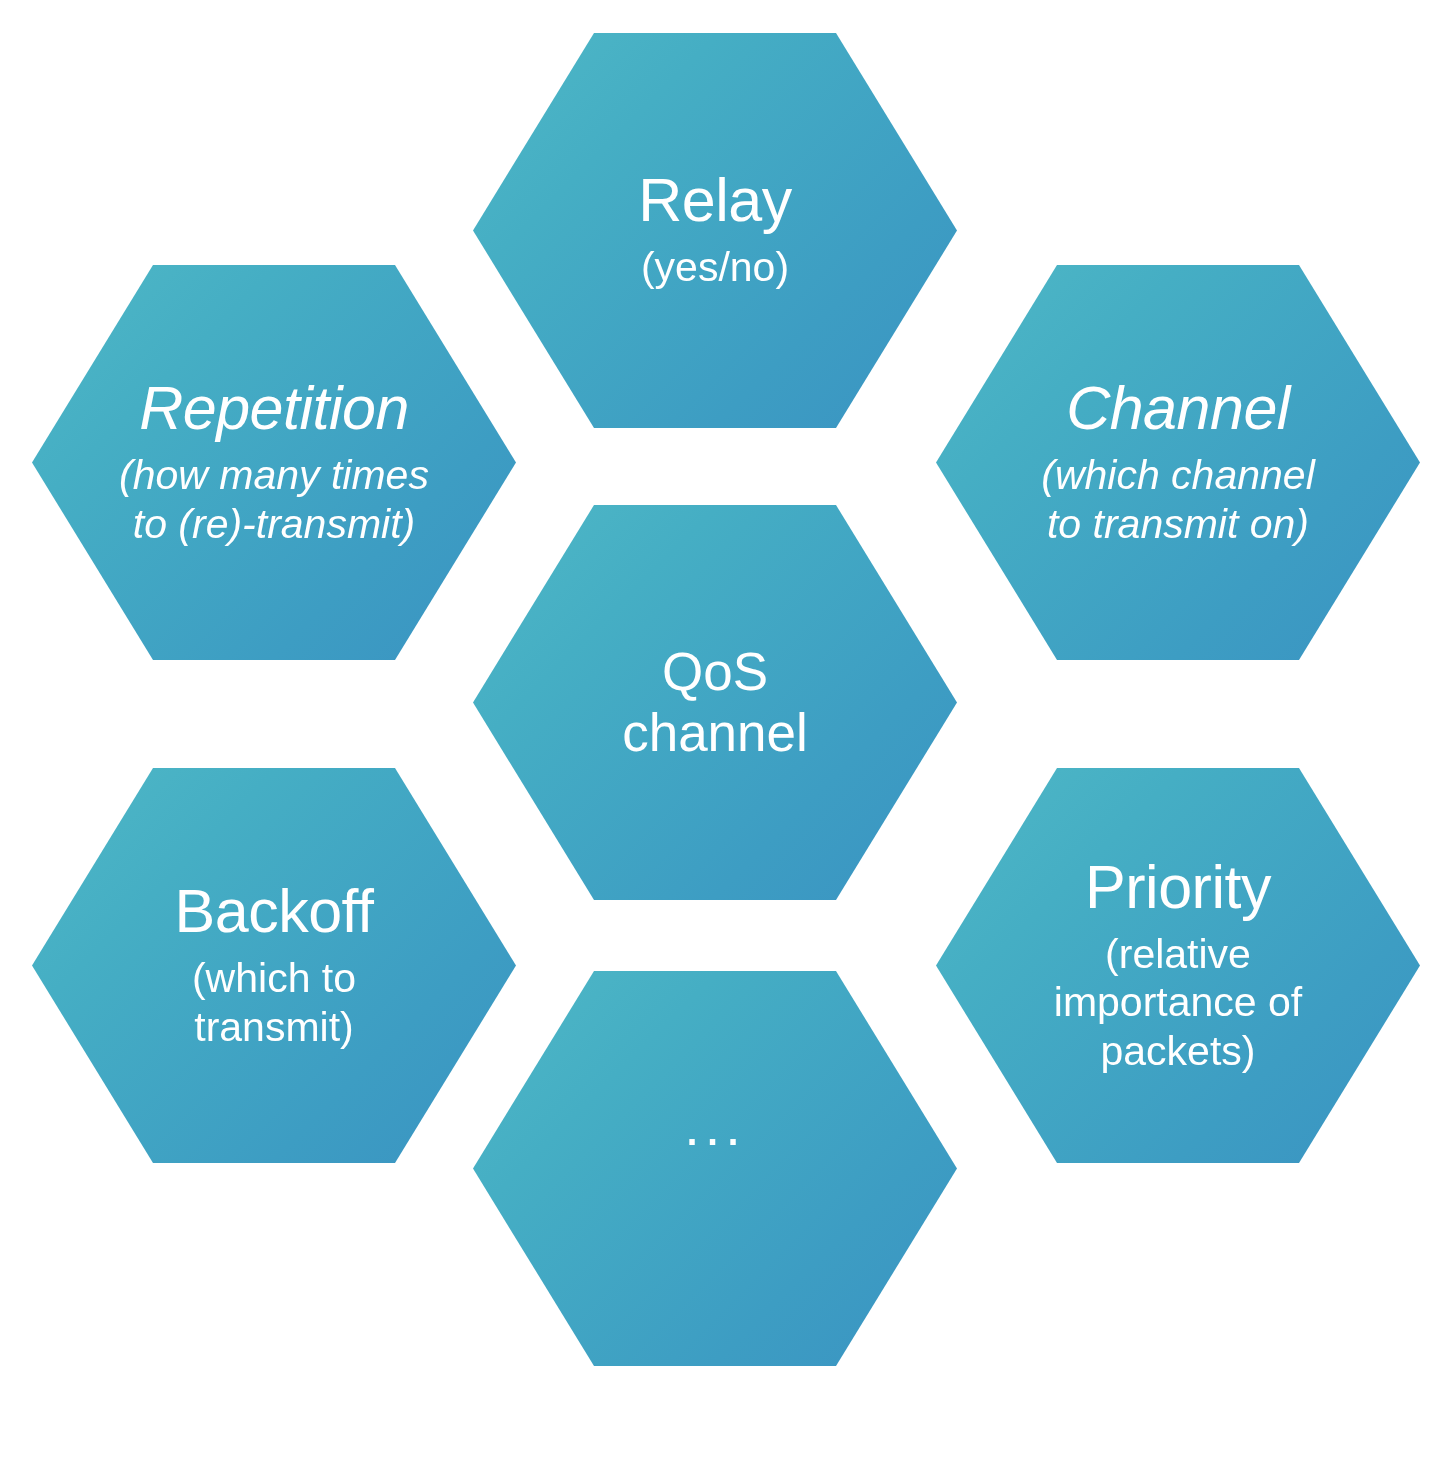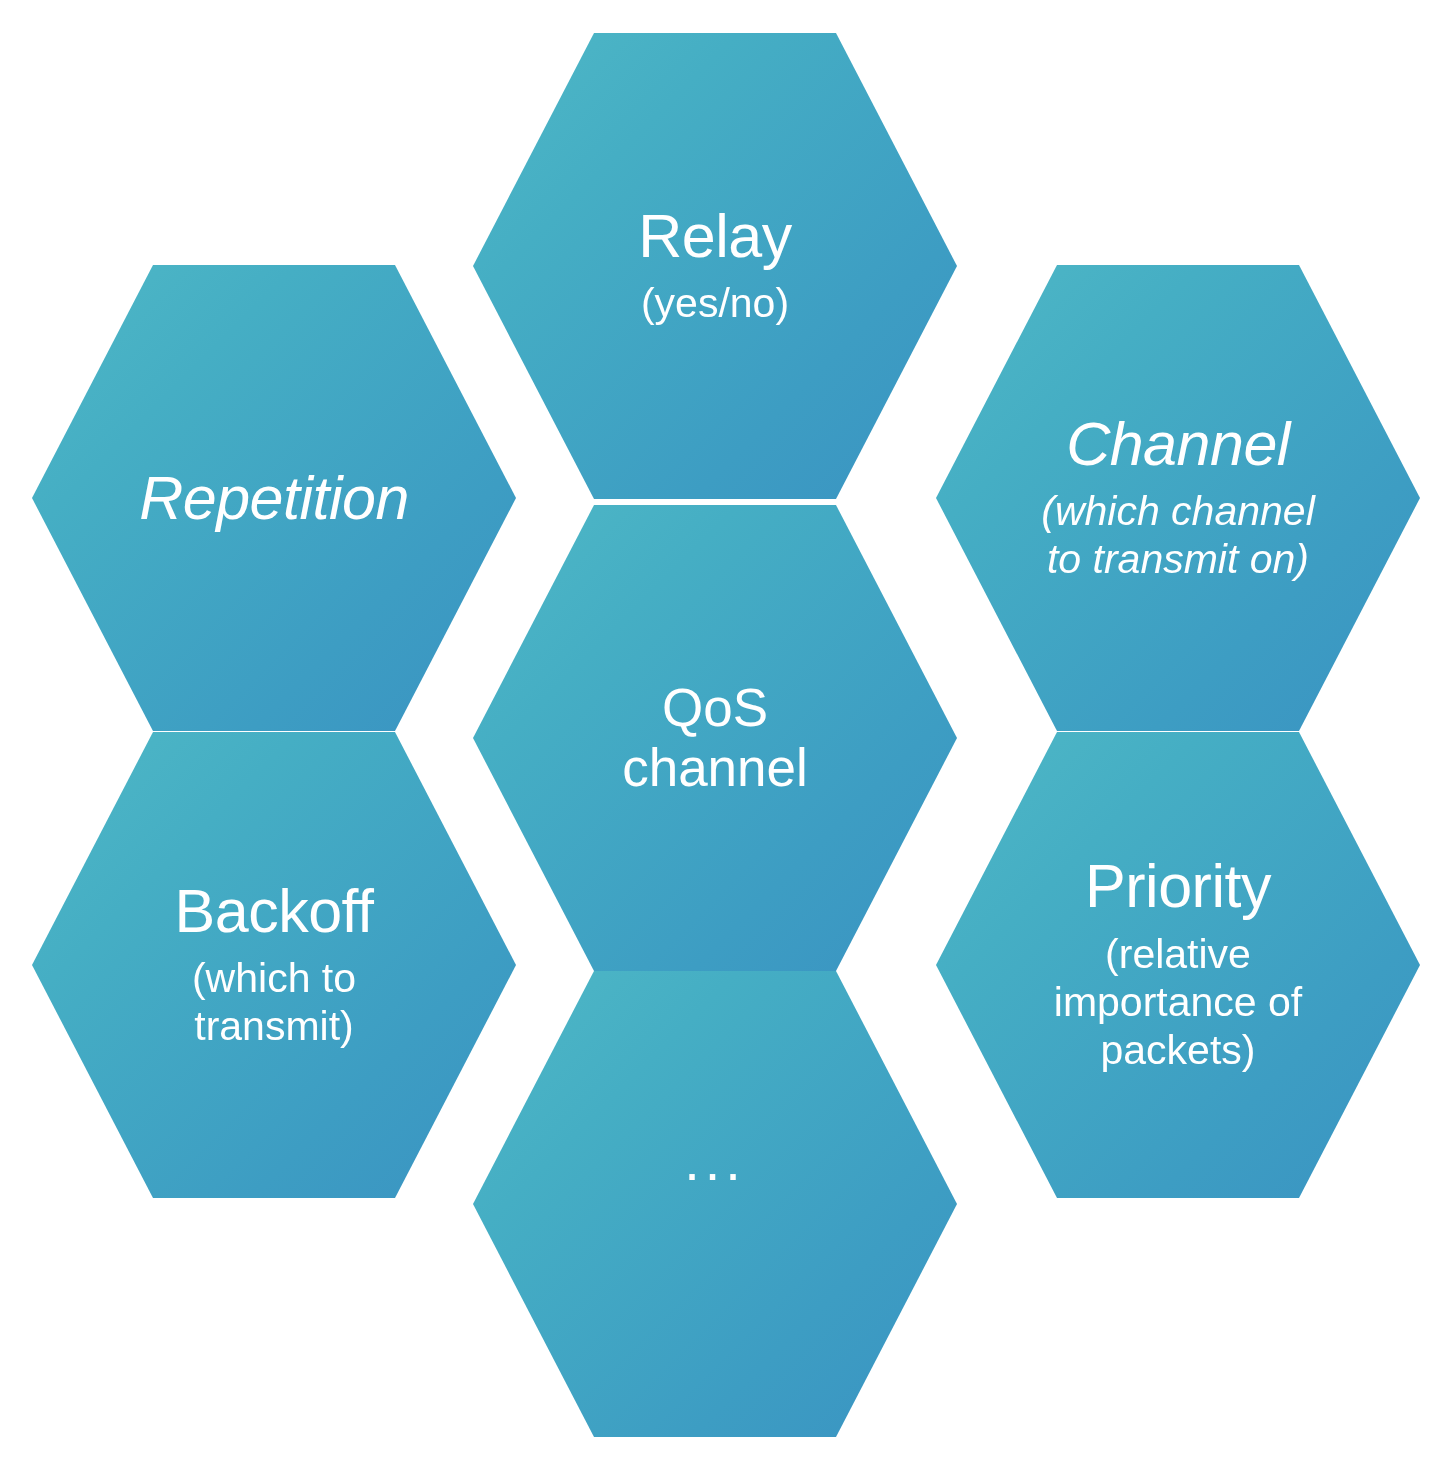"Relay" .hex { height: 466px -> 395px }
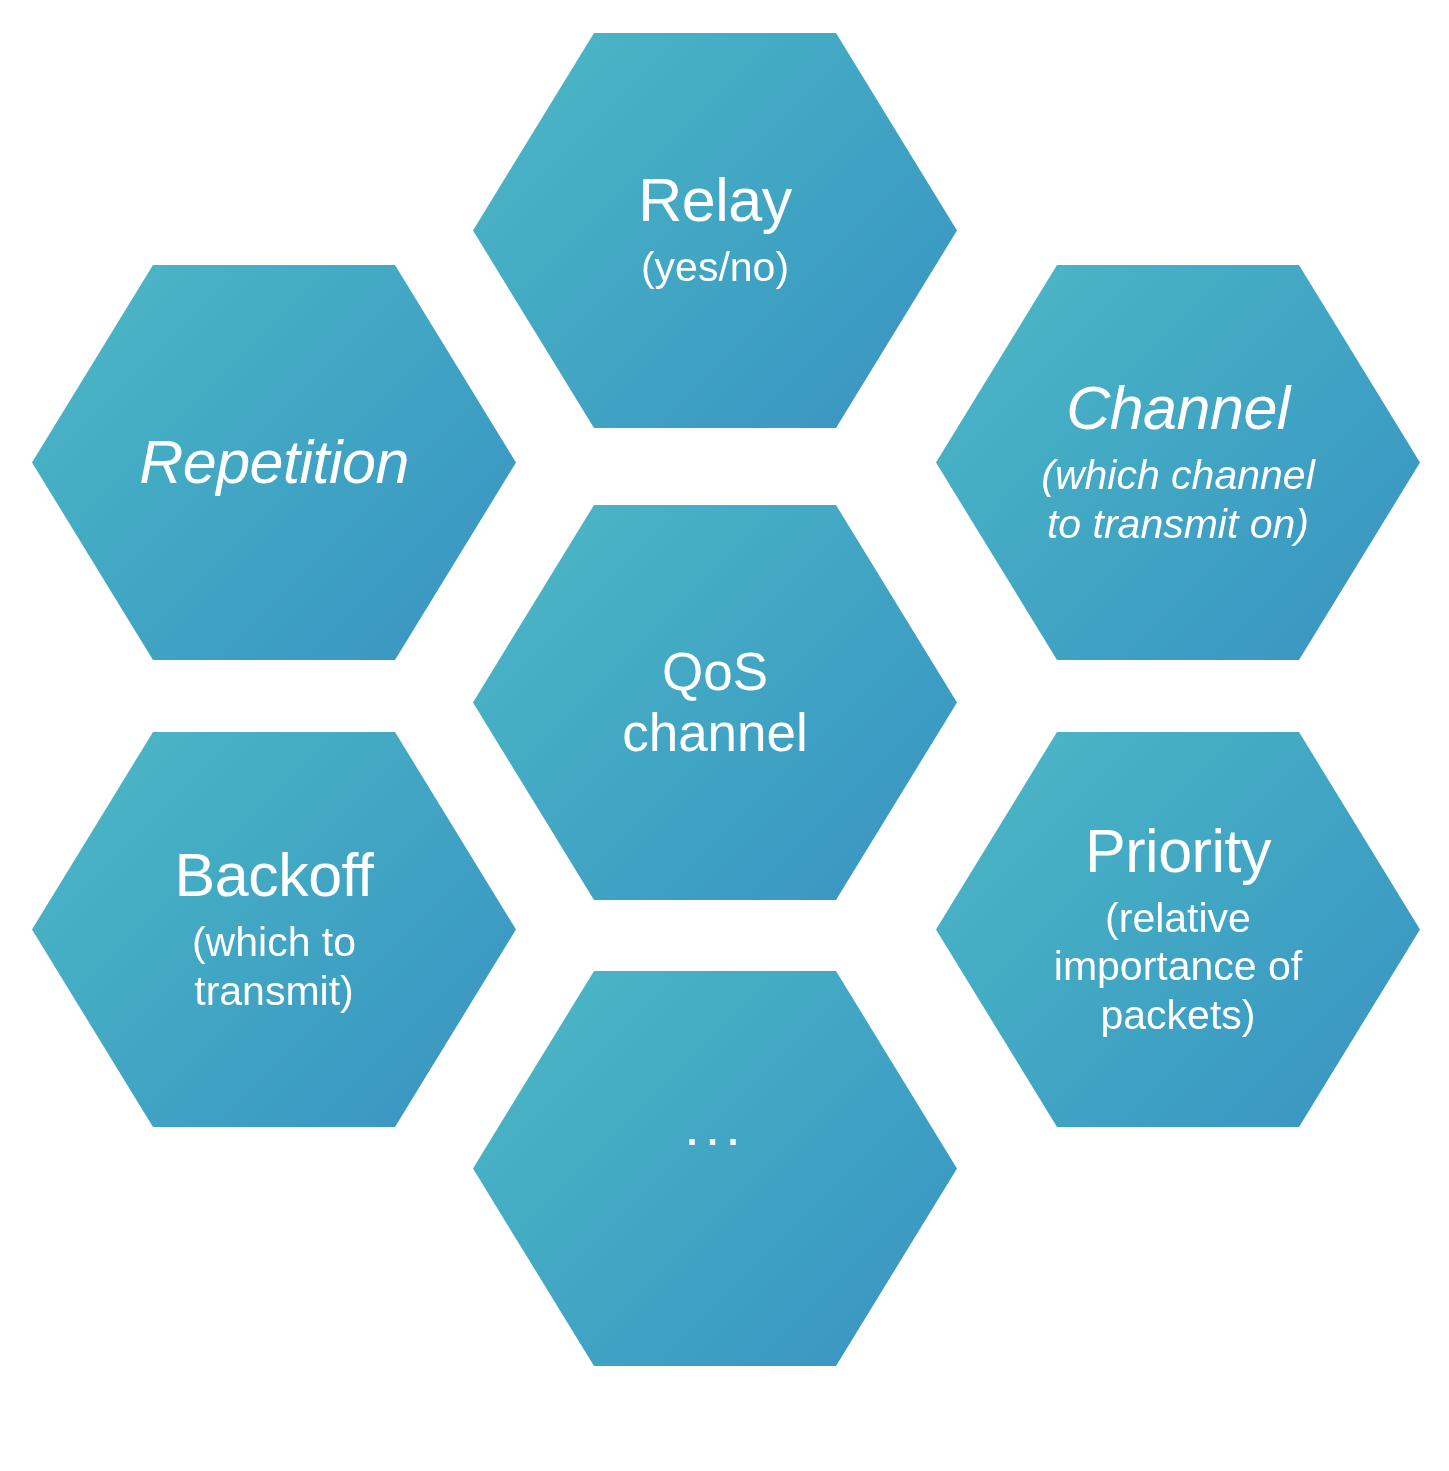"(how many times to (re)-transmit)" div.hex-desc { html: none -> <div>(how many times to (re)-transmit)</div> }
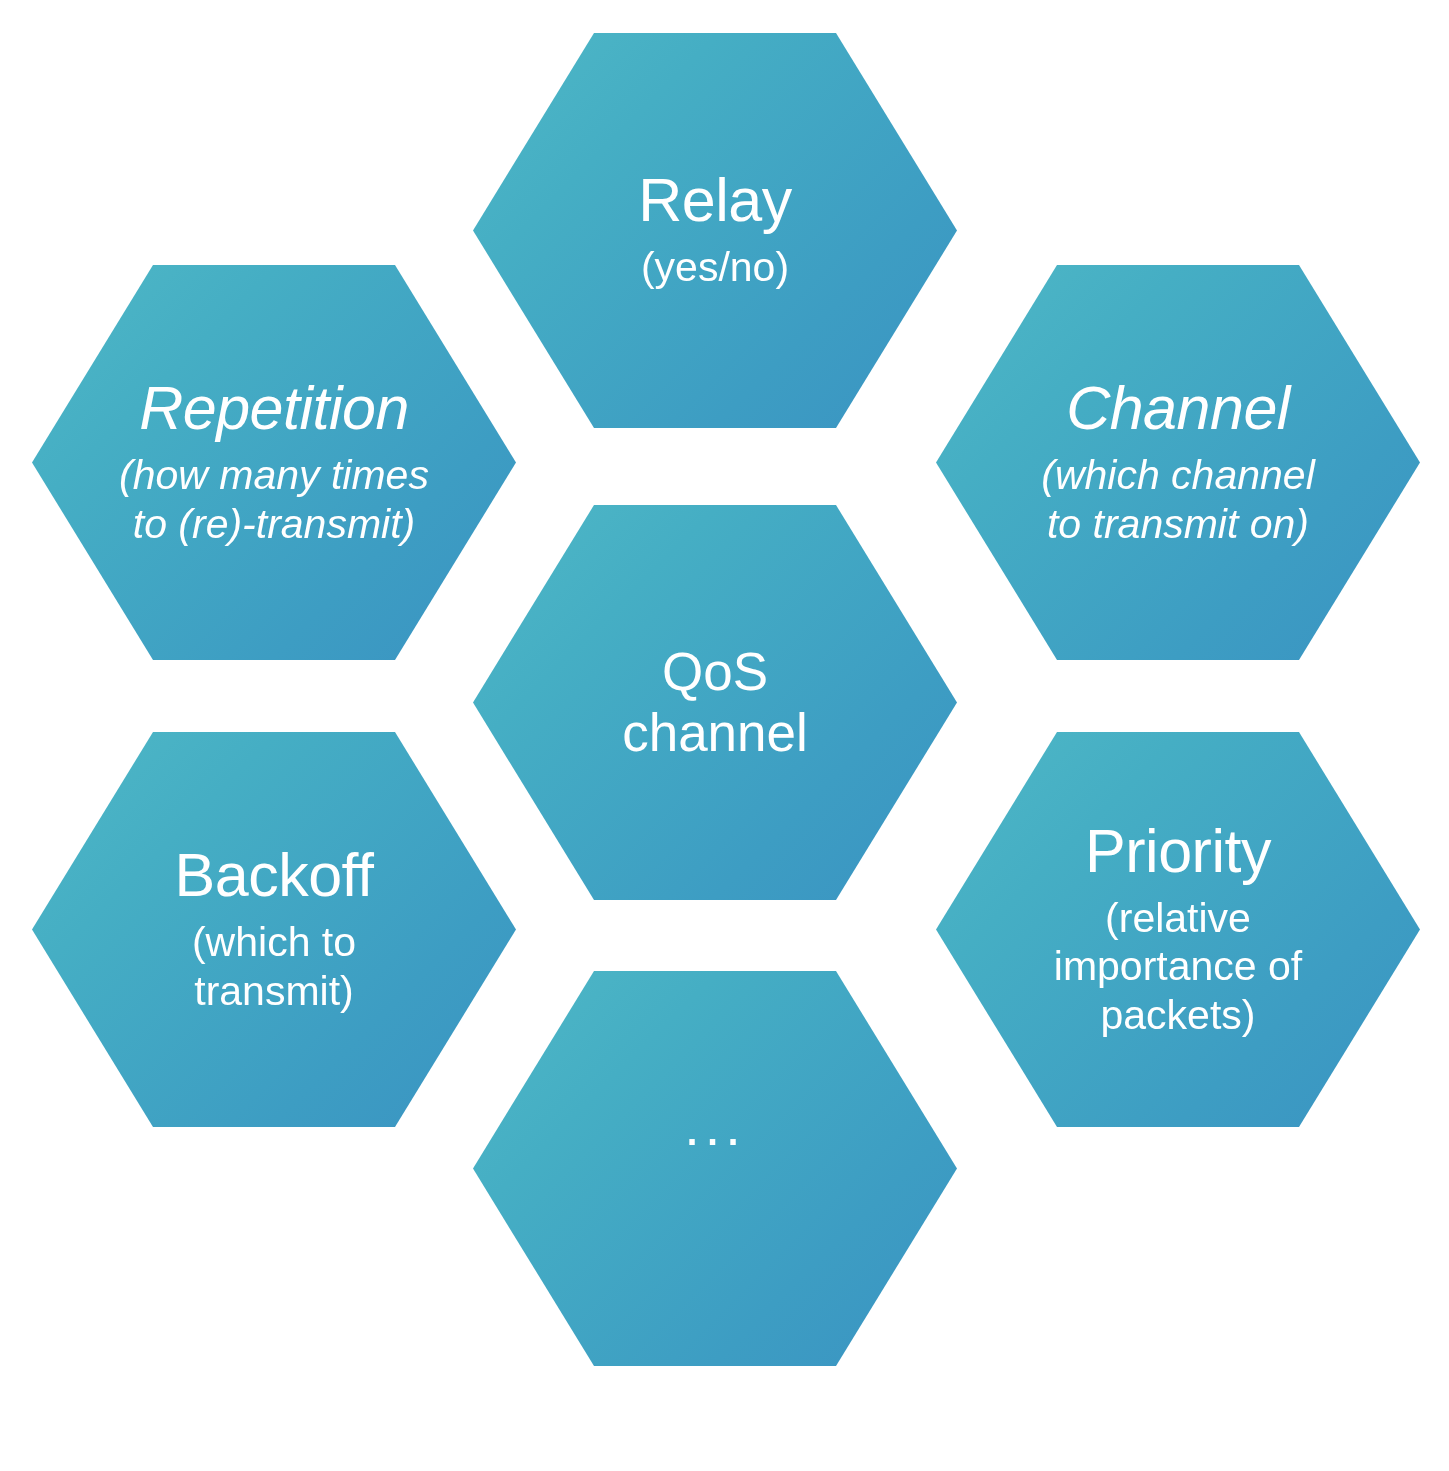"Backoff" .hex.row-bottom { top: 732px -> 768px }
